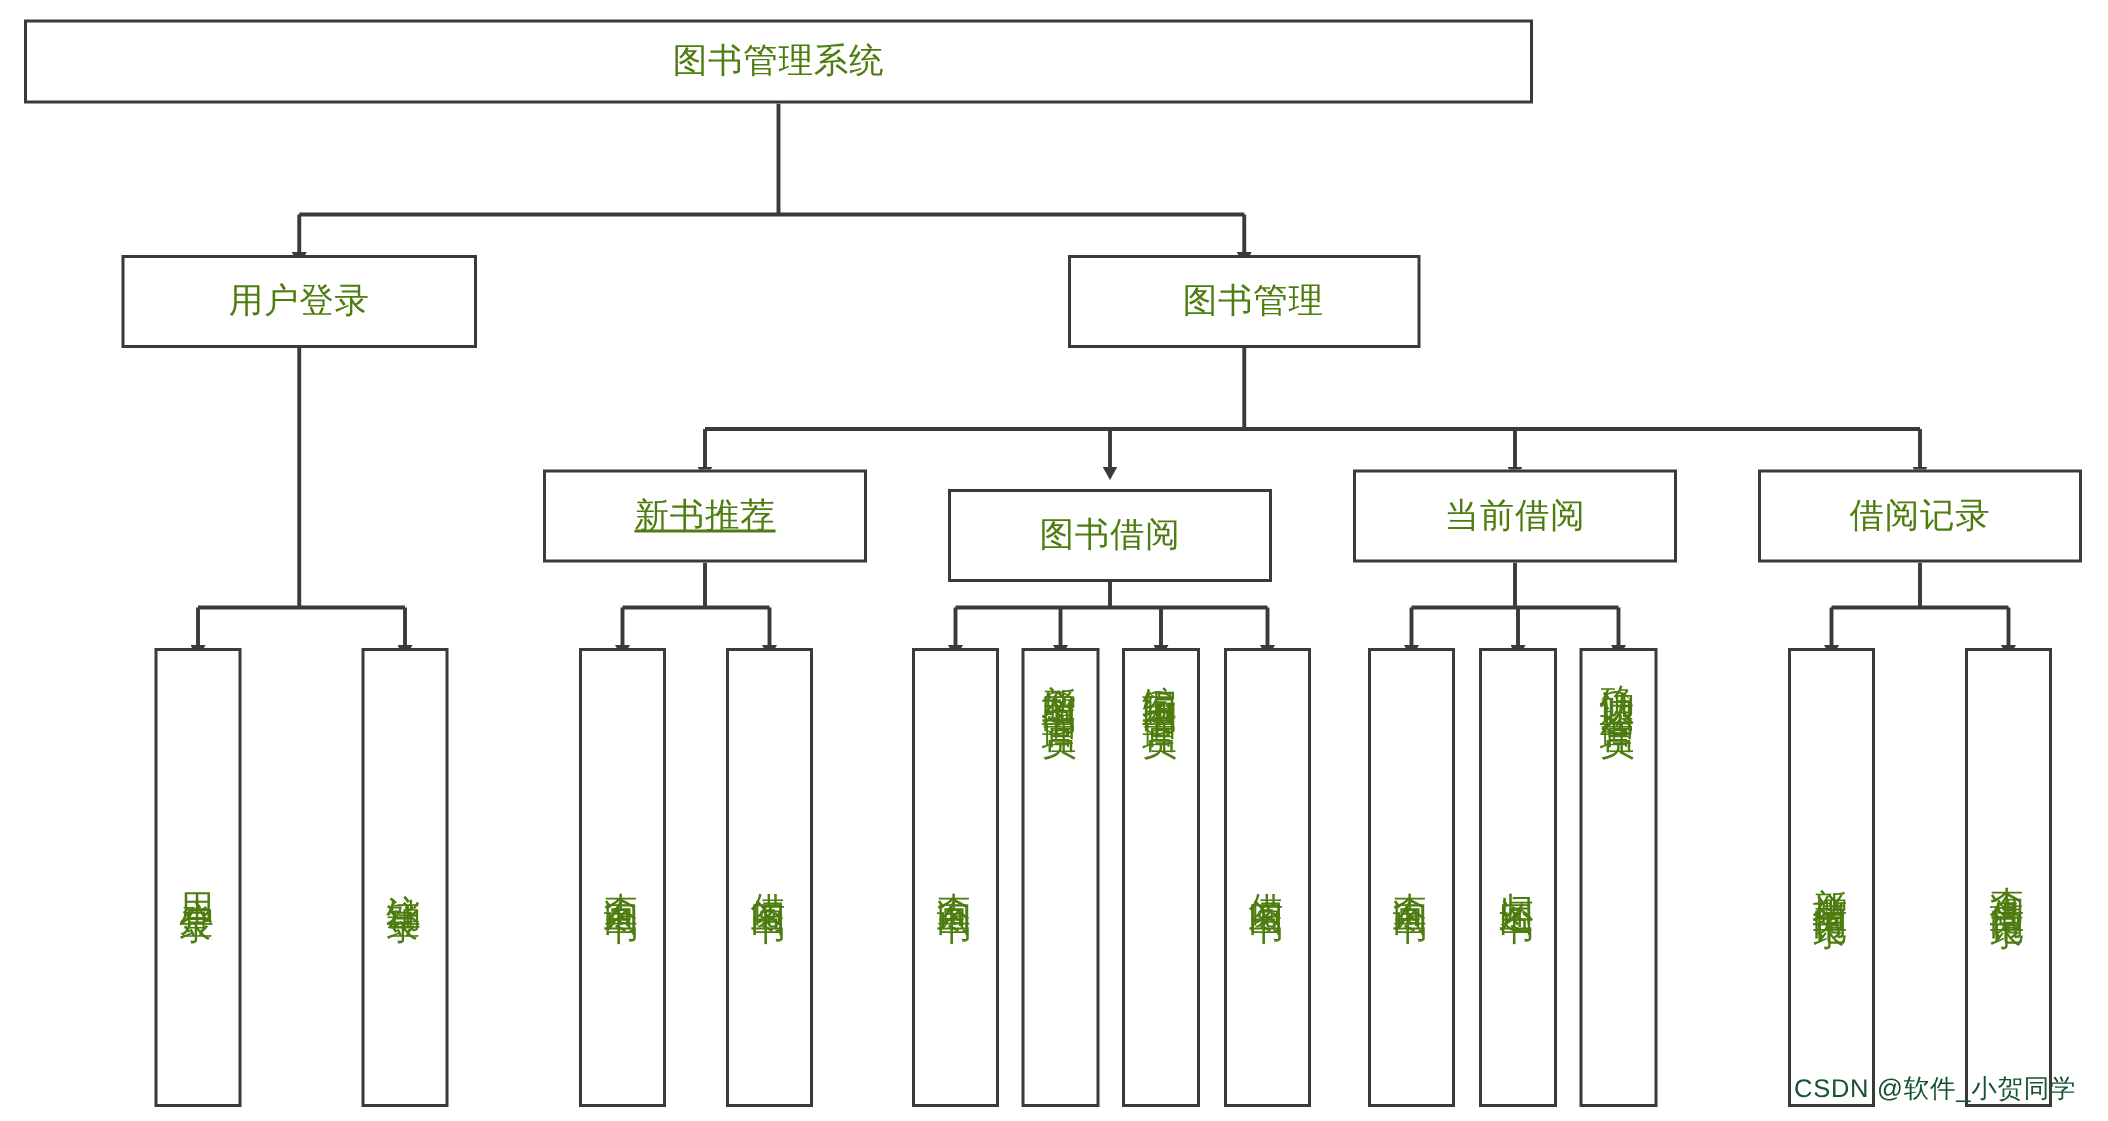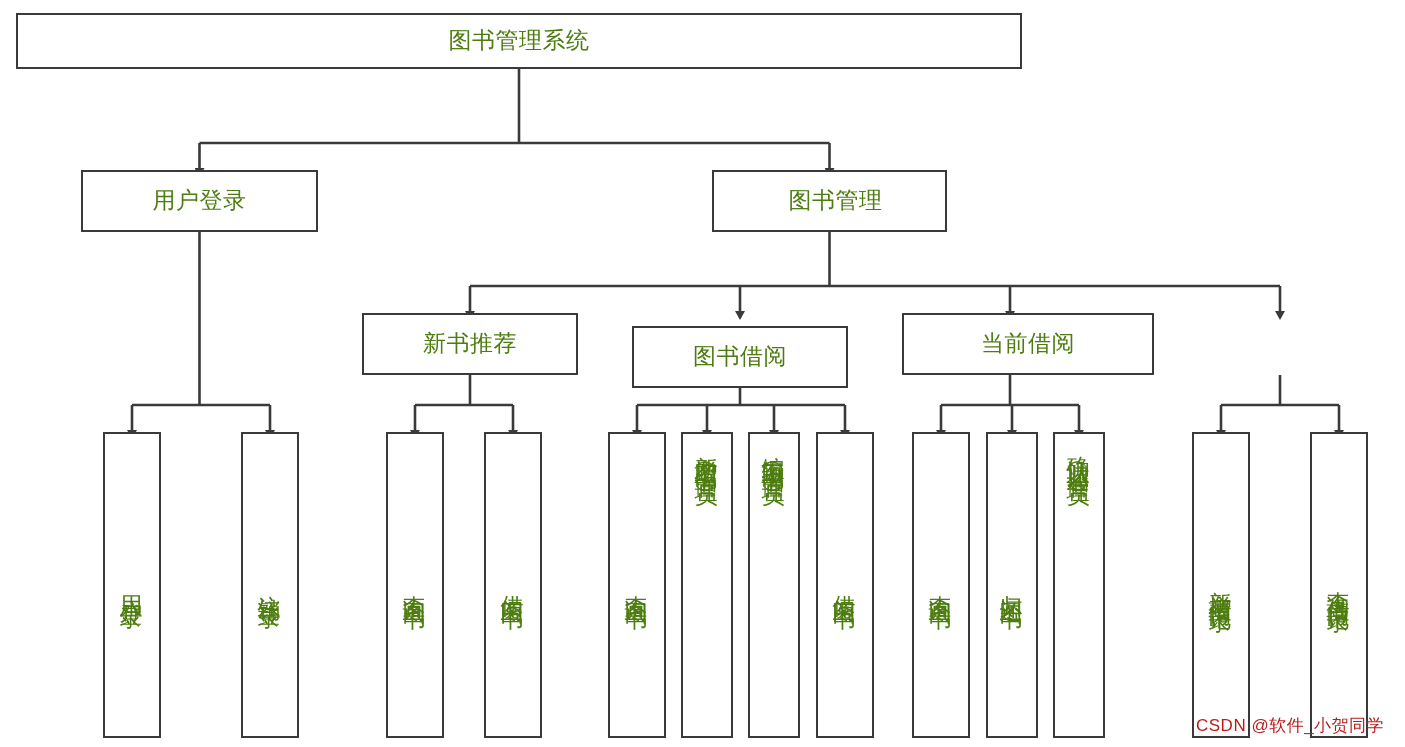"新书推荐" div.node { text-decoration: none -> underline }
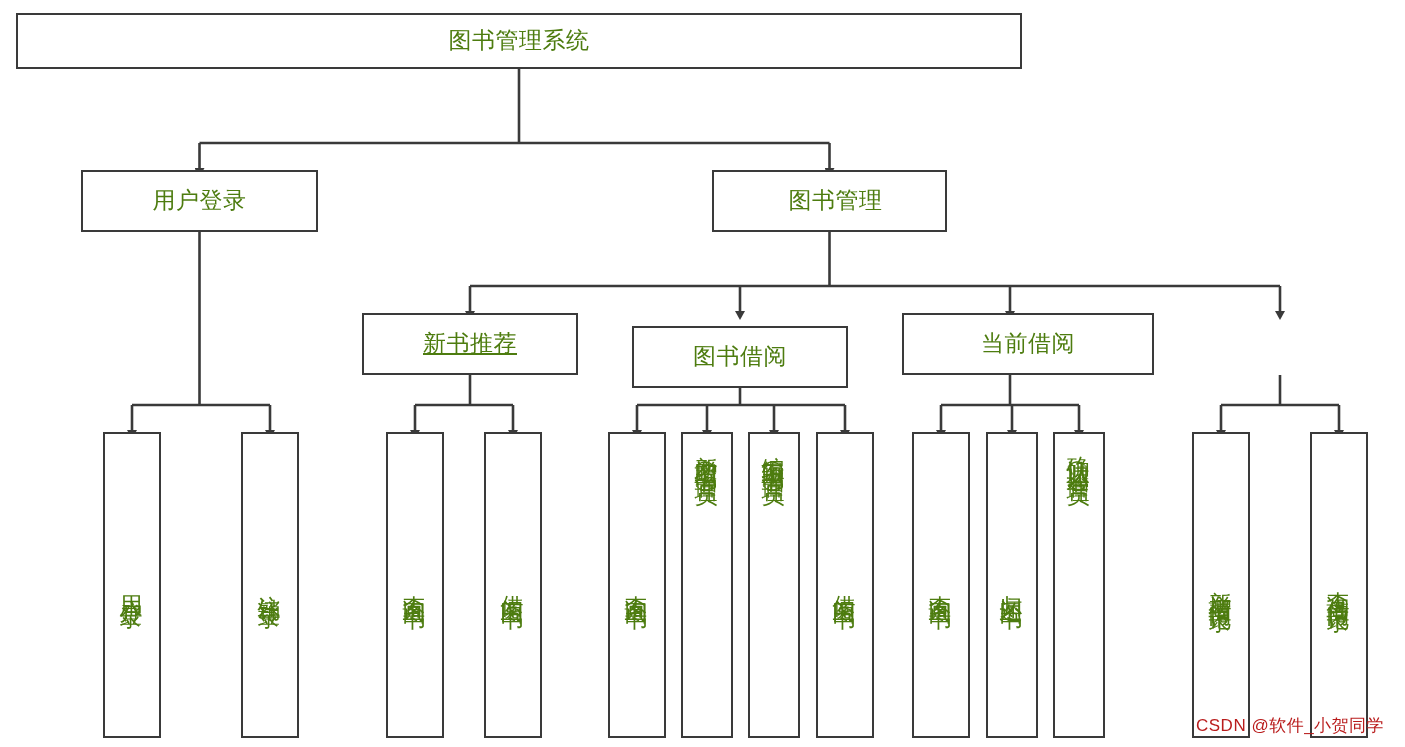"当前借阅" div.node { width: 252px -> 216px }
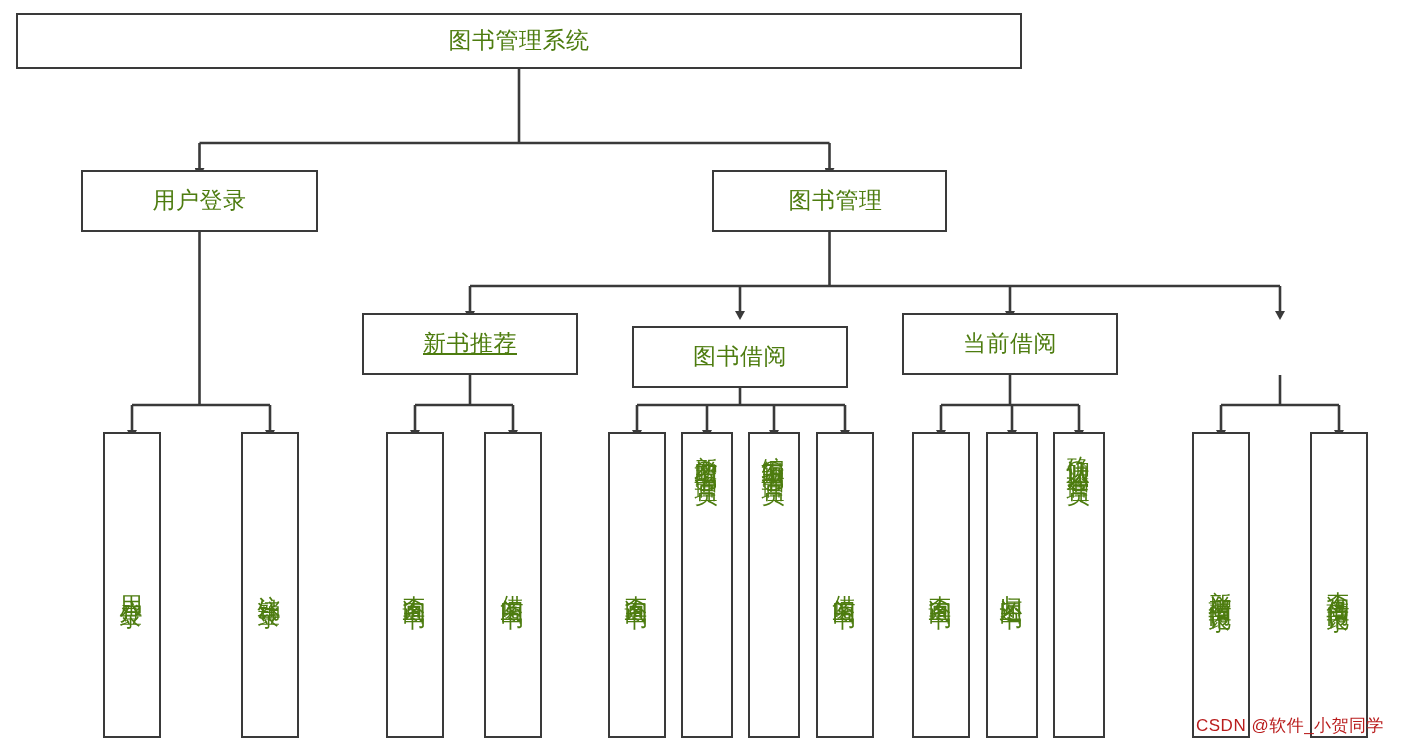"借阅记录" div.node { html: none -> <div> <span>借阅记录</span> </div> }
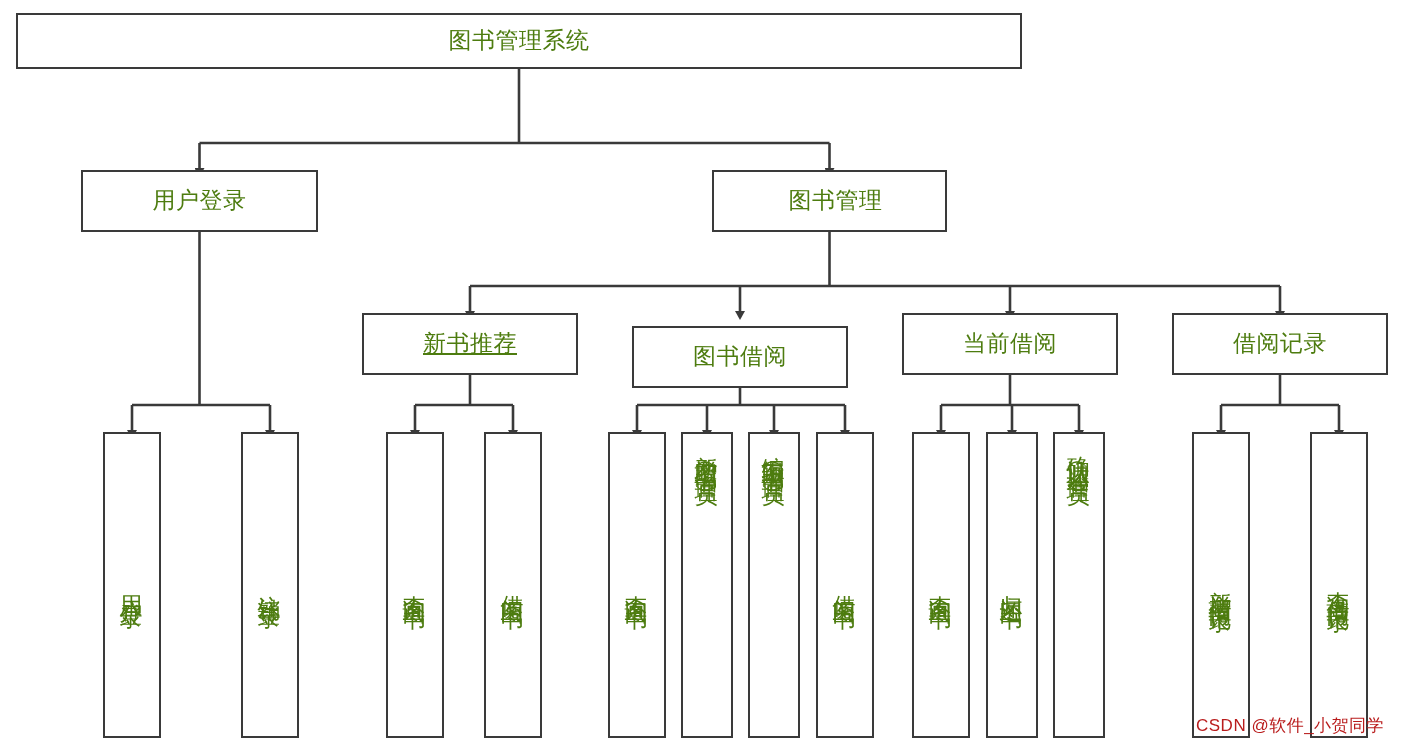"CSDN @软件_小贺同学" .watermark { color: #b91c1c -> #14532d }
